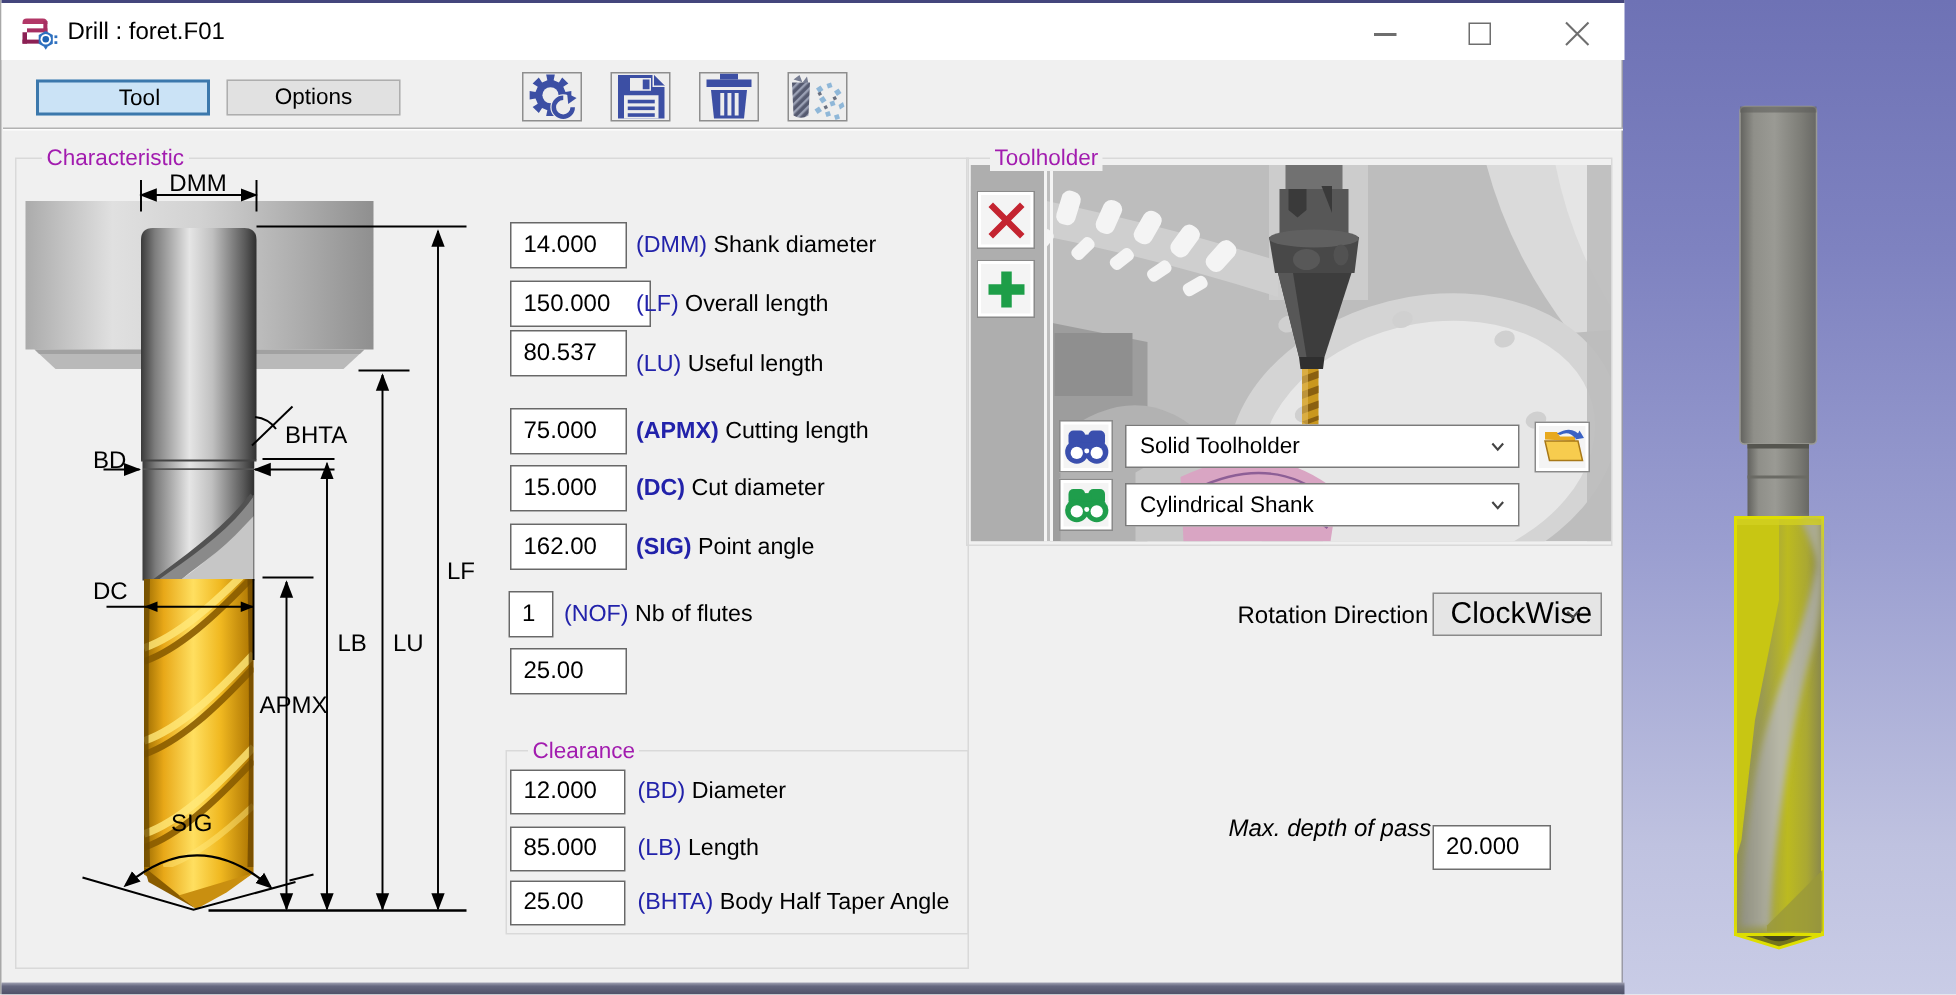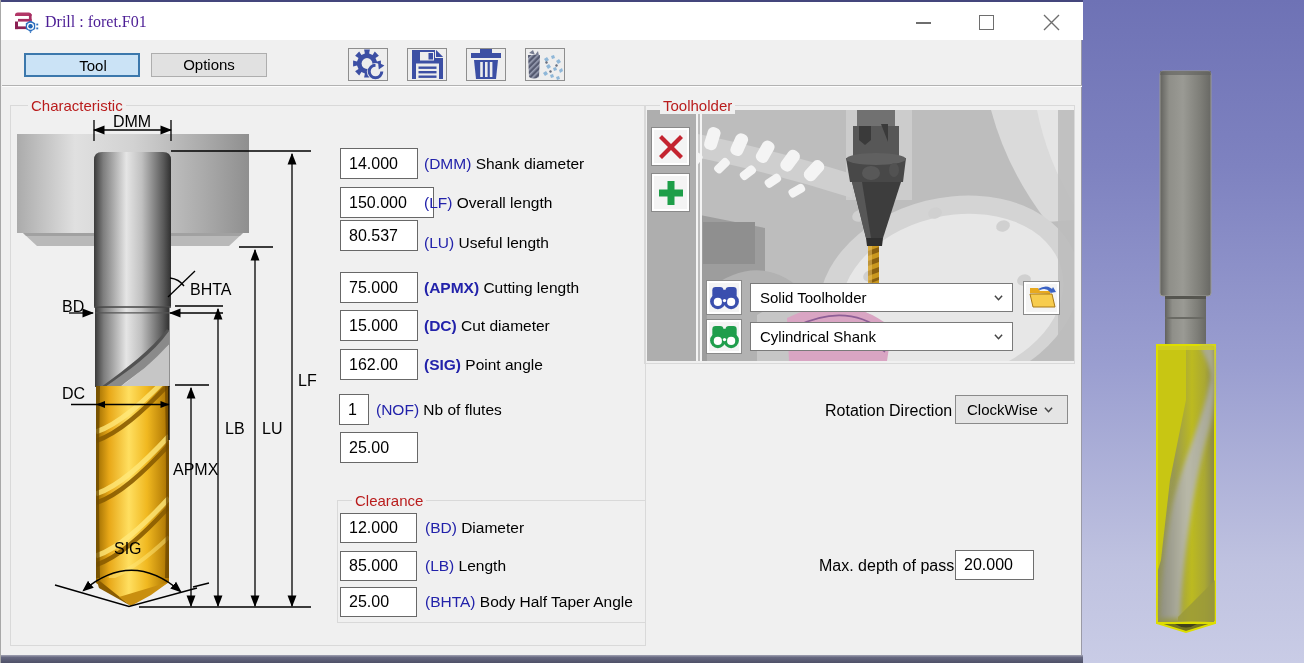"Drill : foret.F01" #title { color: #4c1d95 -> #000000; font-family: Liberation Serif, serif -> none }
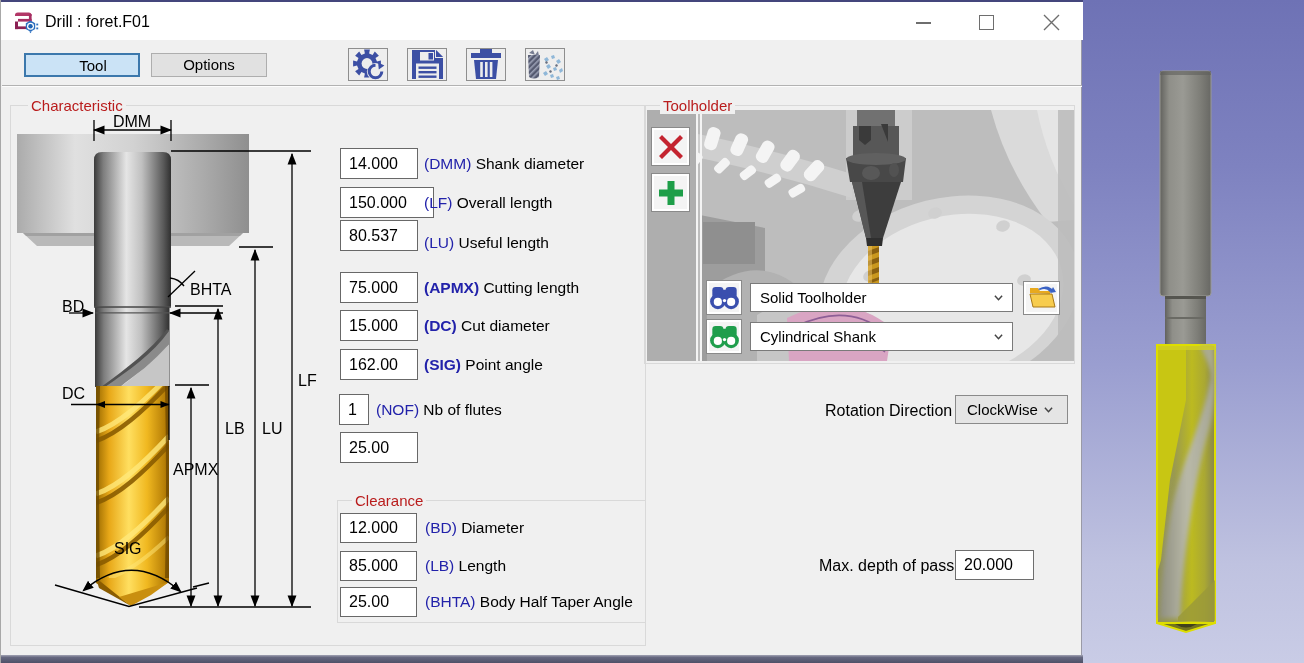"Characteristic" .gl { color: #b91c1c -> #a21caf }
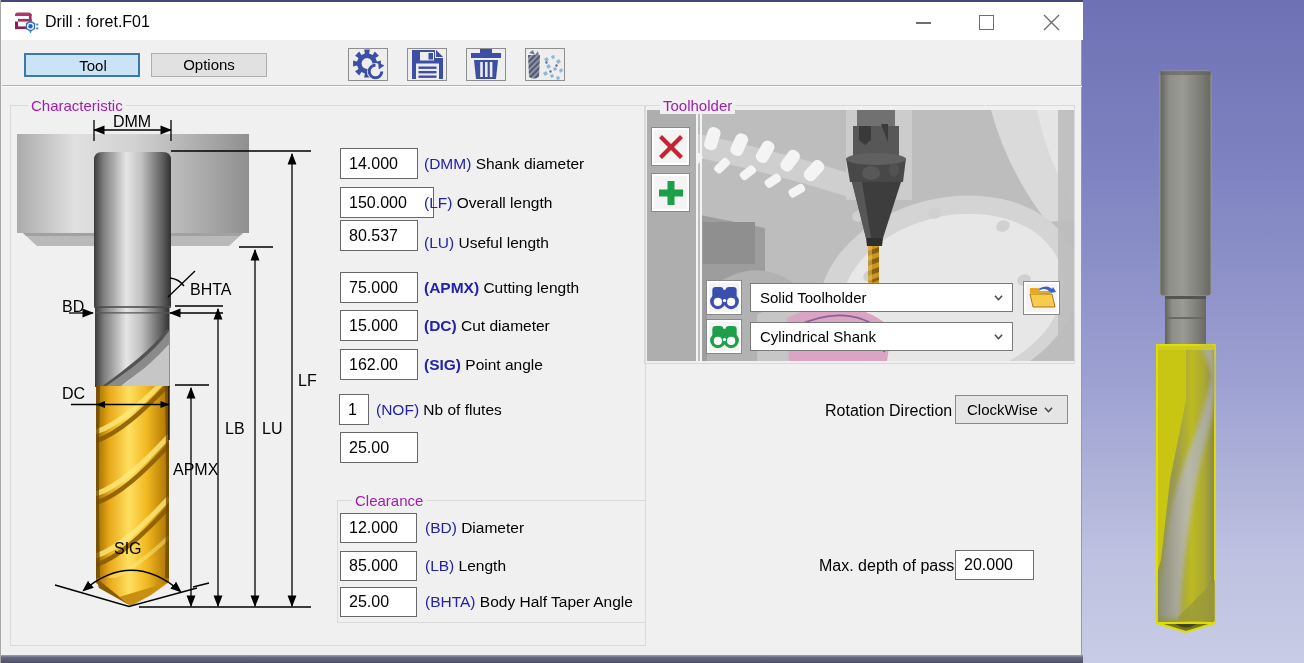"ClockWise" #rotcombo { font-size: 15px -> 20px }
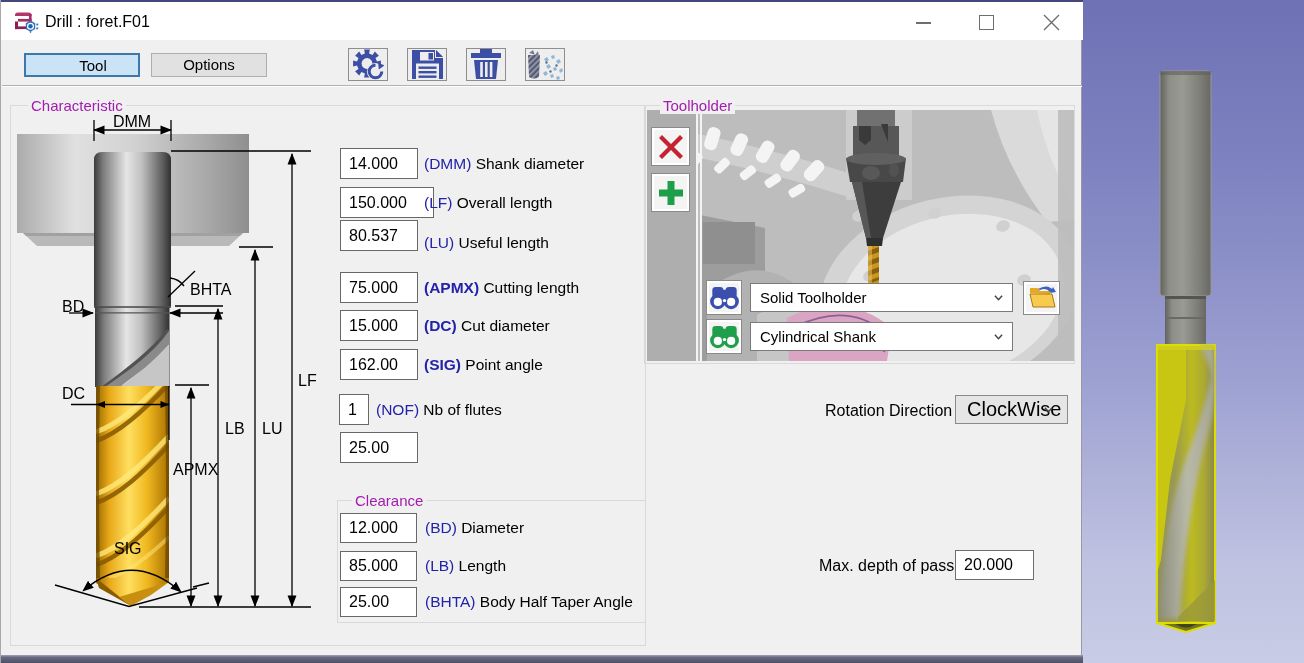"Max. depth of pass" #depthlabel { font-style: none -> italic; top: 557px -> 544px }
